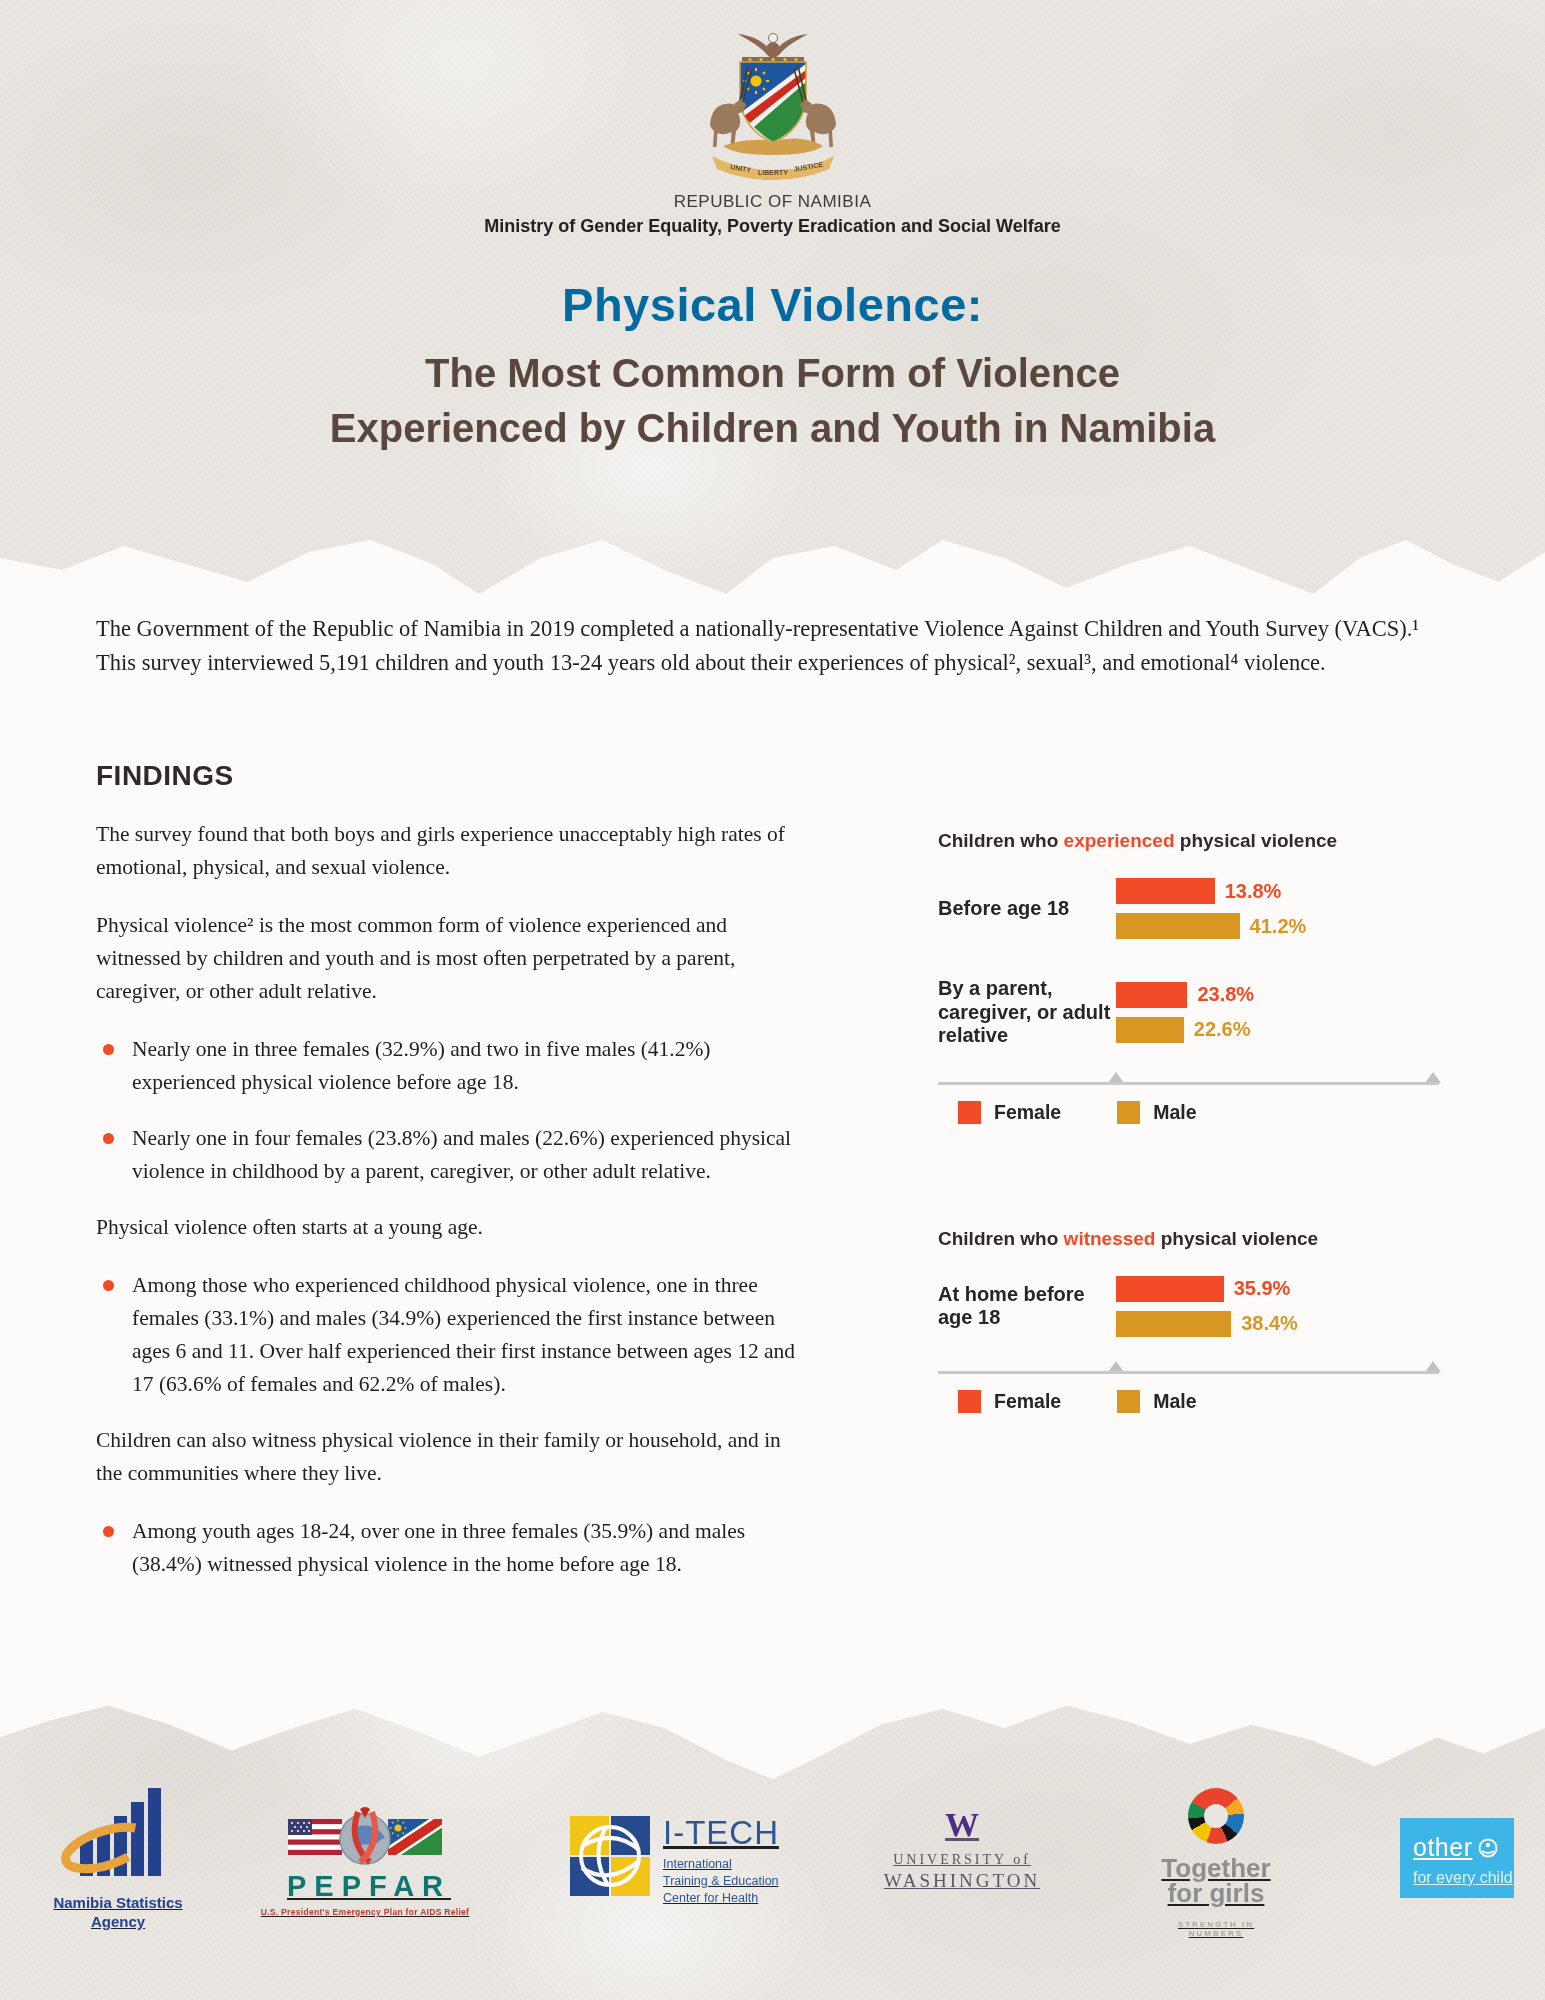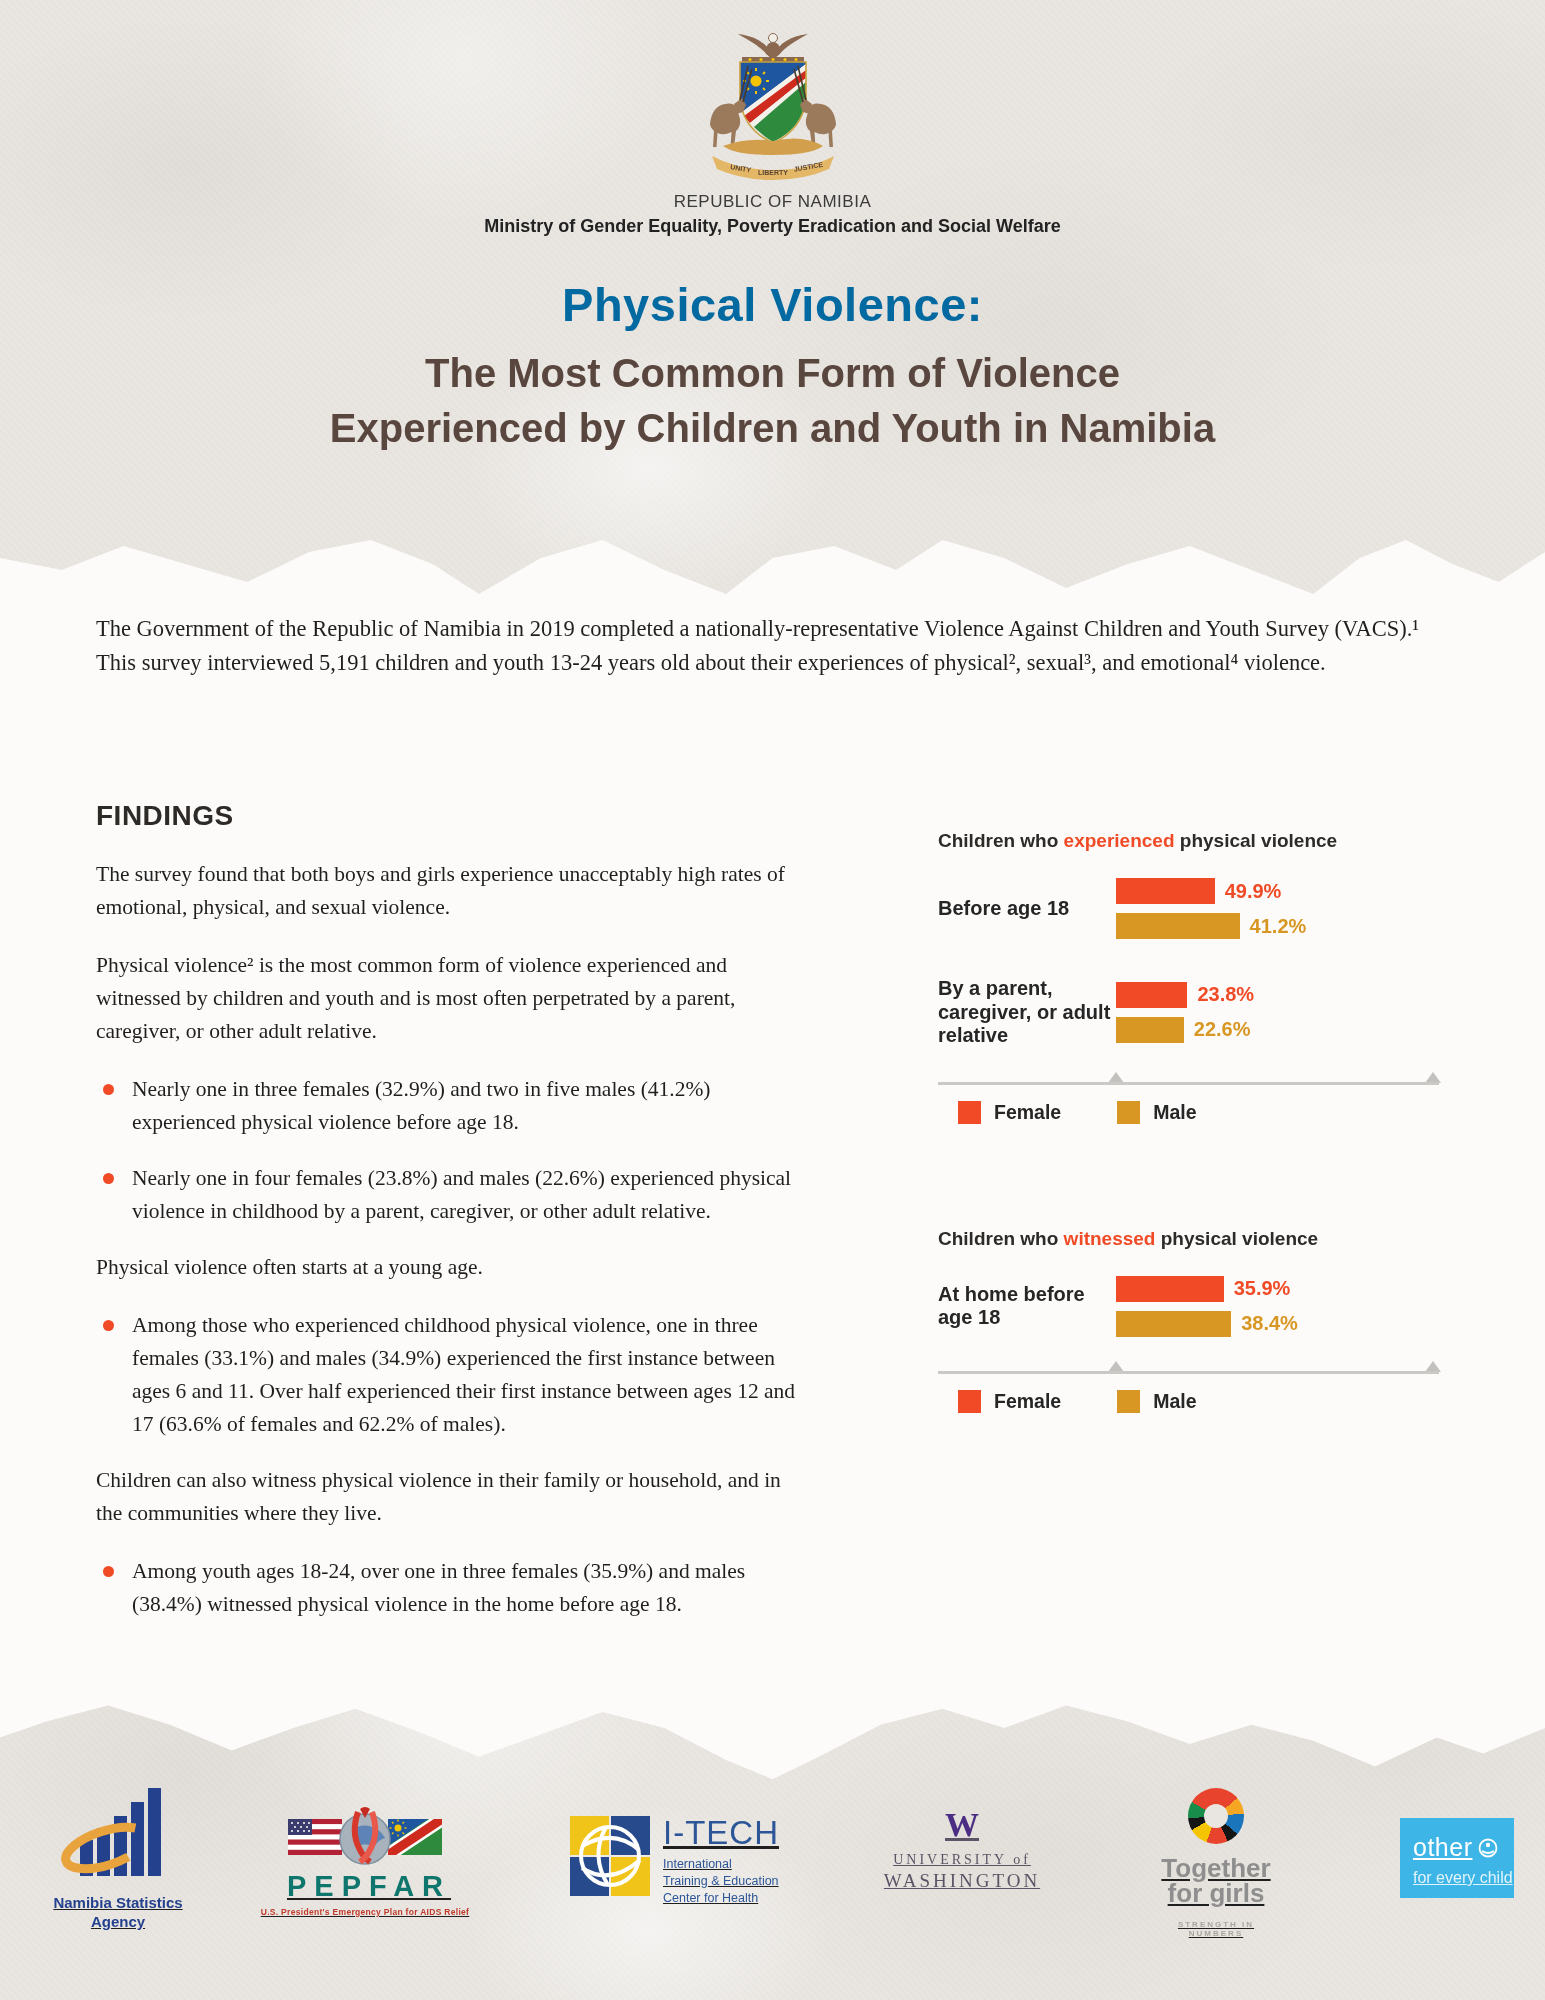"FINDINGS" .findings { top: 800px -> 760px }
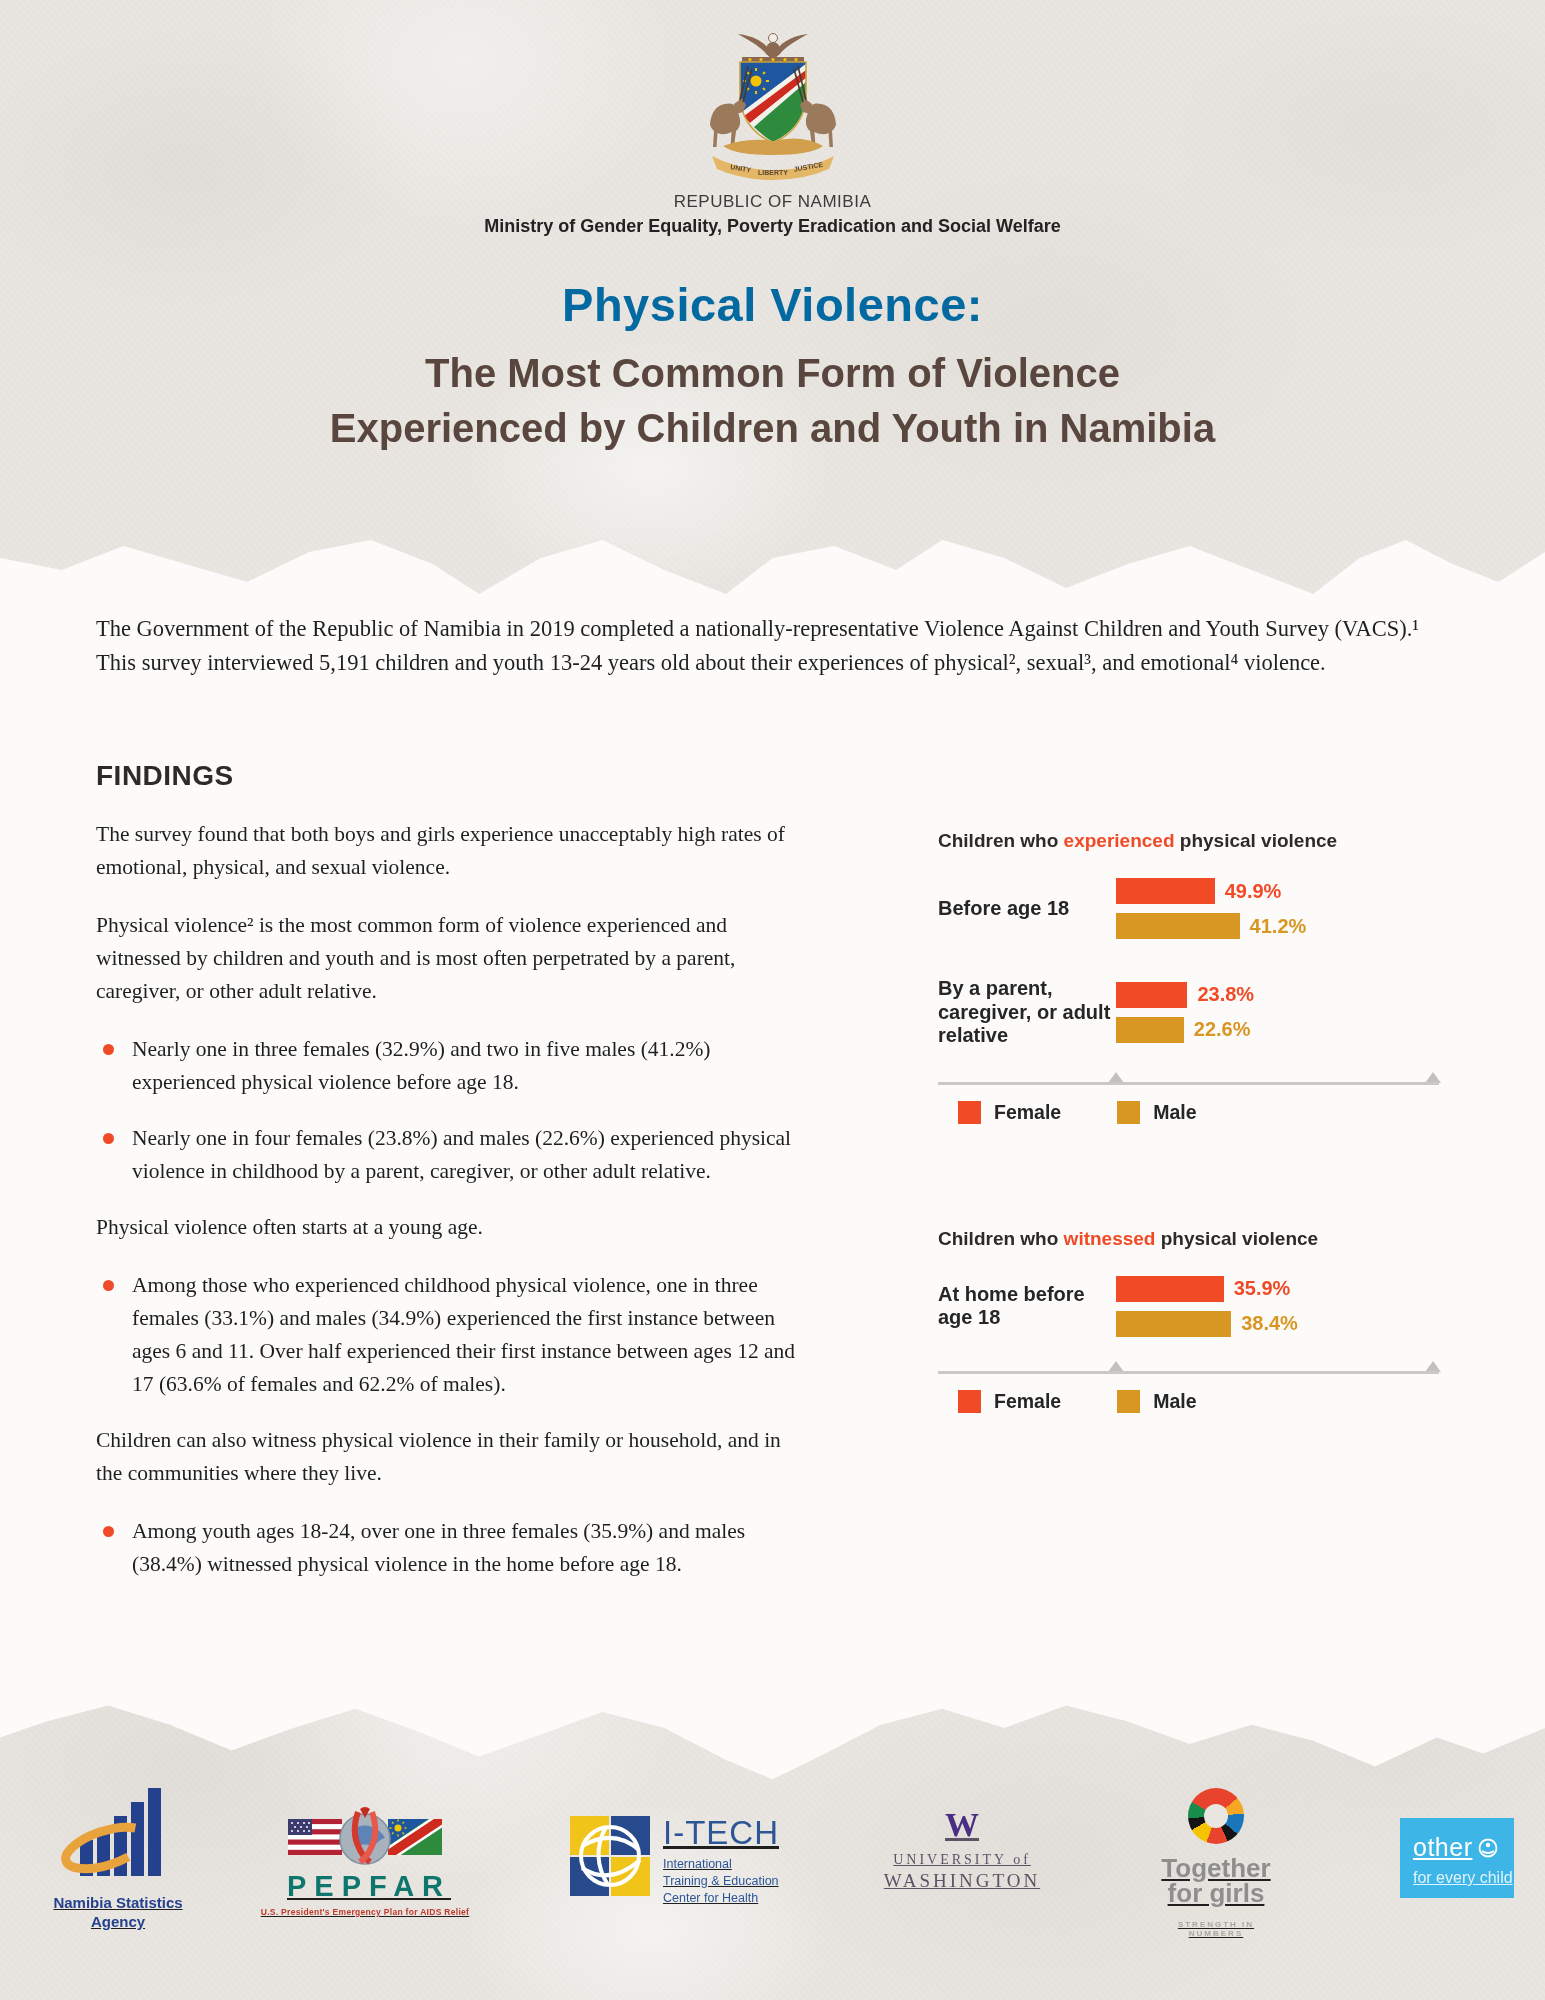"49.9%" span.bar-value { text: 49.9% -> 13.8% }
